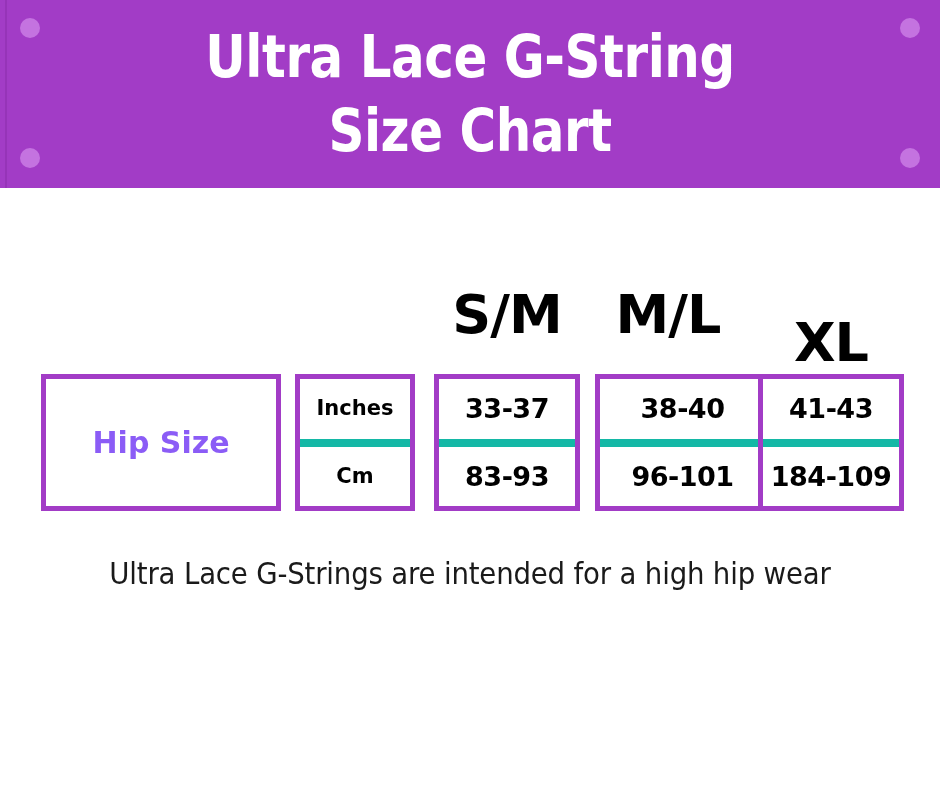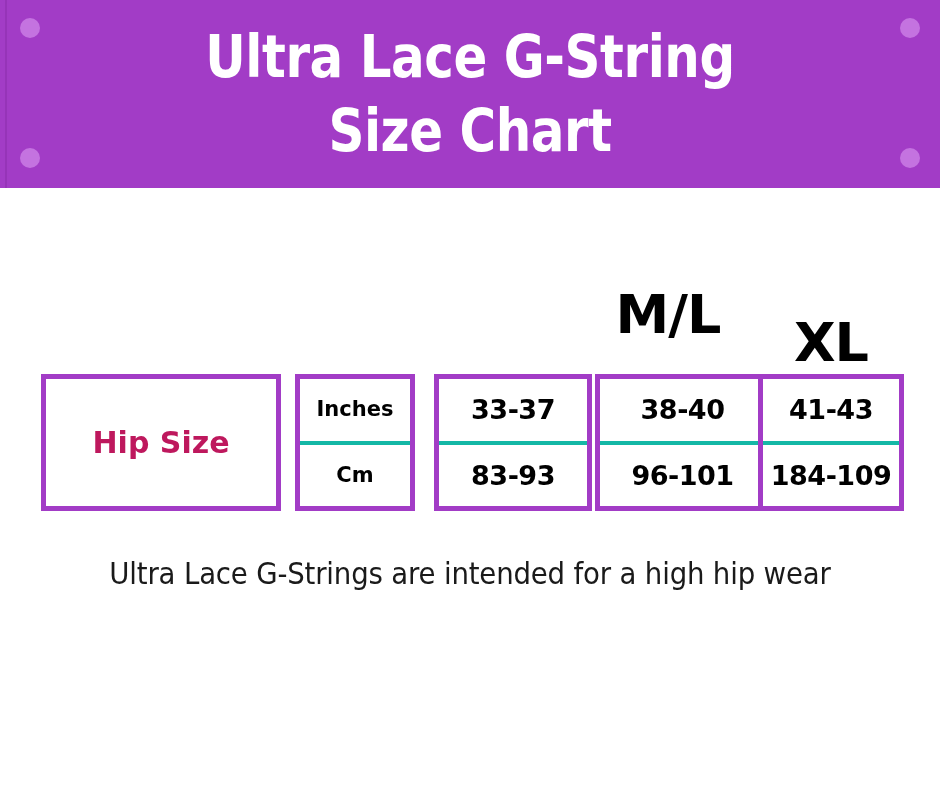"S/M" div.size-header { html: none -> <div>S/M</div> }
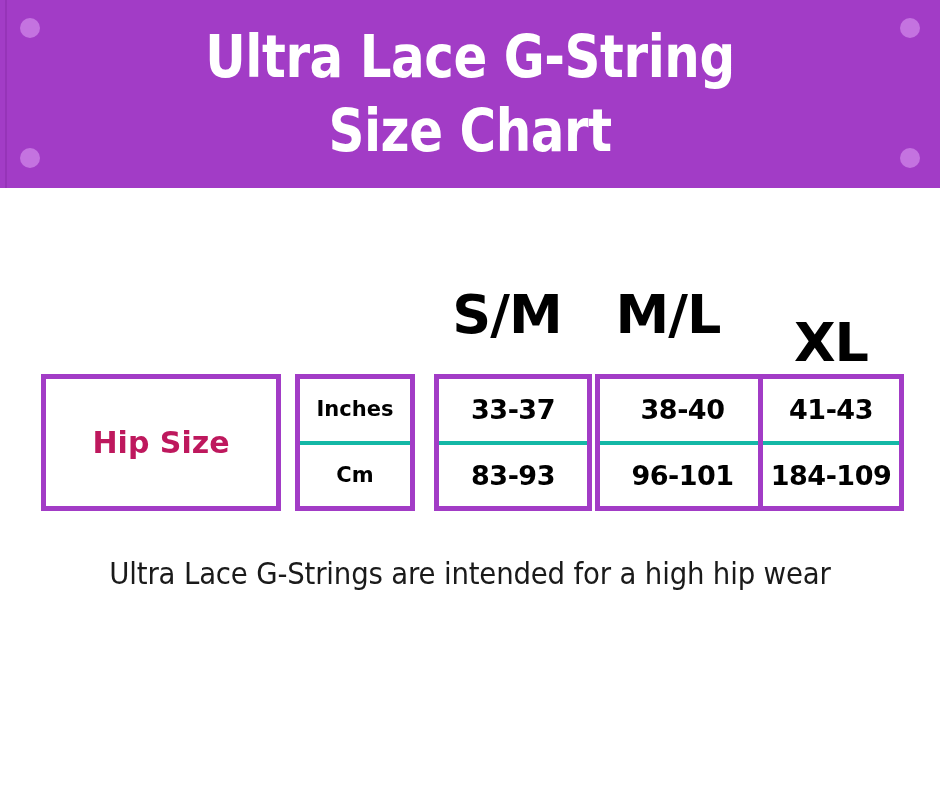"Inches" .stack .srow.top { border-bottom: 4px solid #14b8a6 -> 8px solid #14b8a6 }
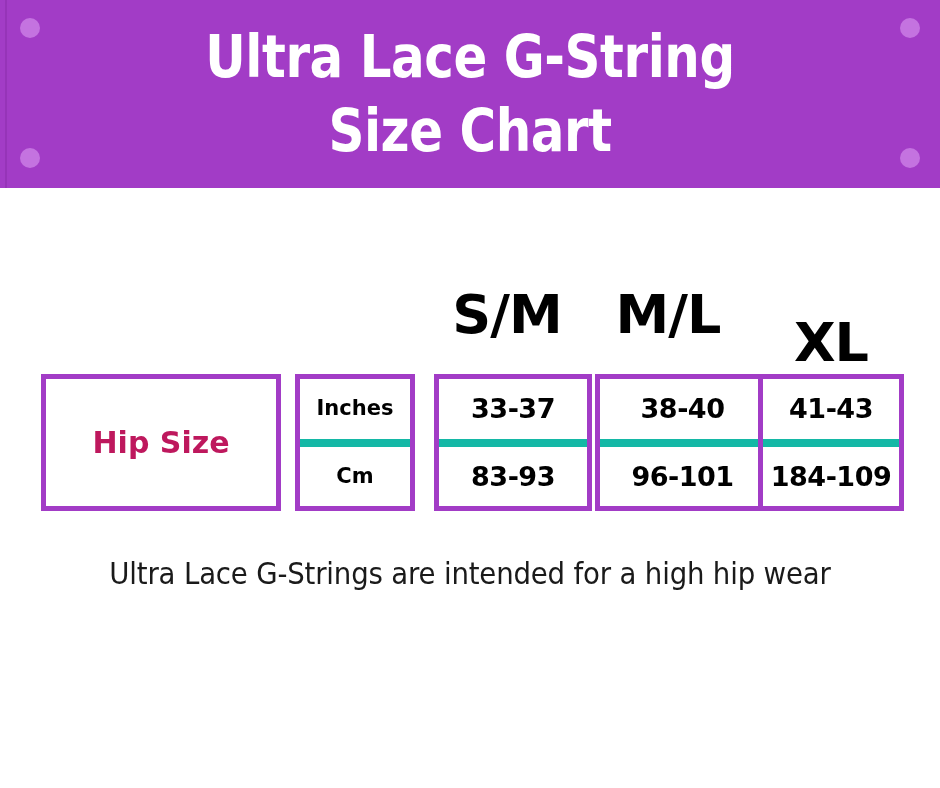"33-37" .box-sm { width: 158px -> 146px }
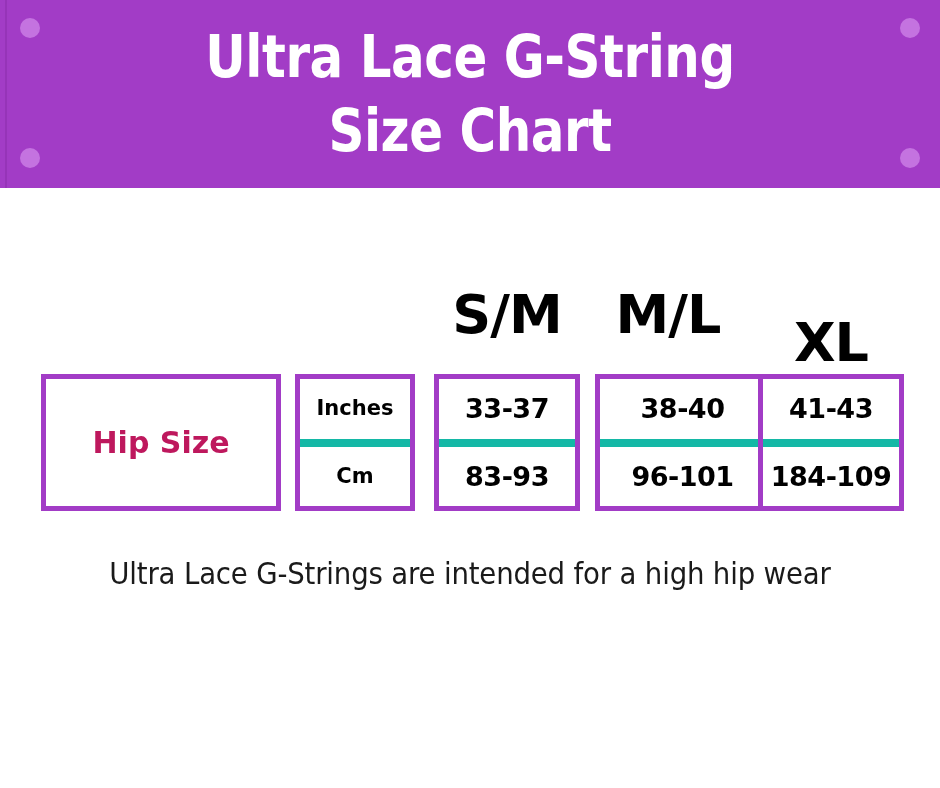"Hip Size" .hip-label { color: #be185d -> #8b5cf6 }
